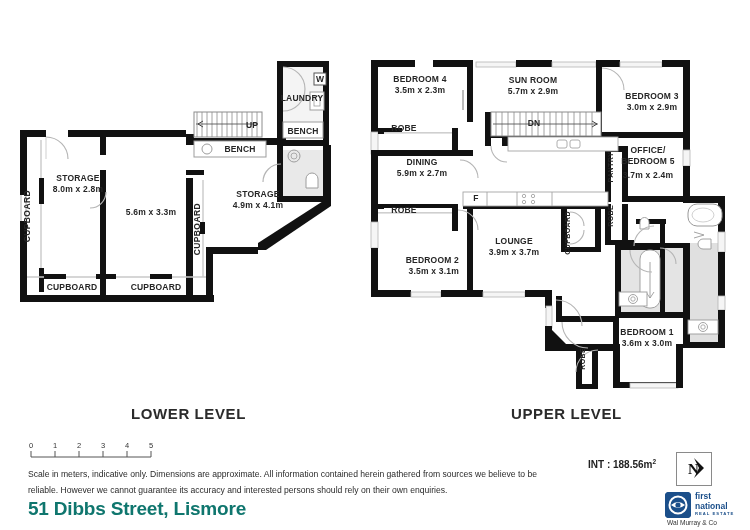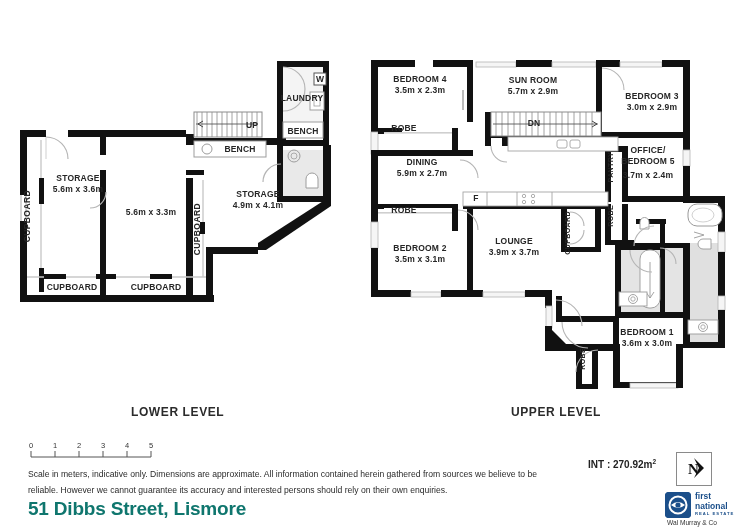"5.6m x 3.6m" div { text: 5.6m x 3.6m -> 8.0m x 2.8m }
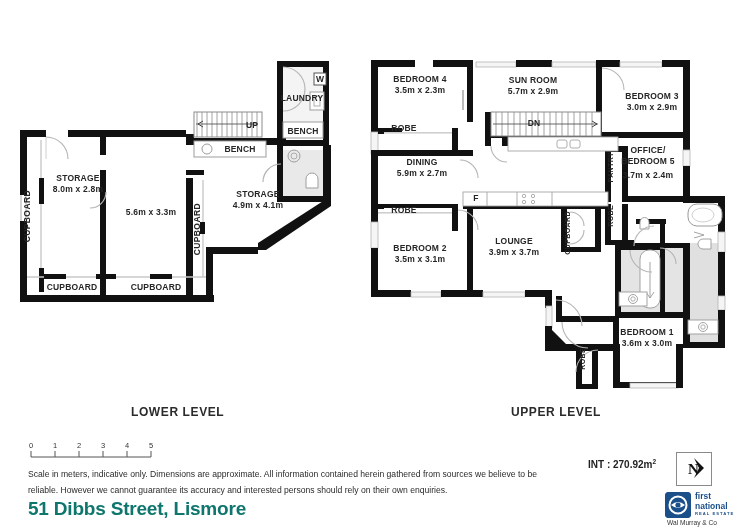"BEDROOM 2" div.lbl { text-align: none -> right; top: 243px -> 255px }
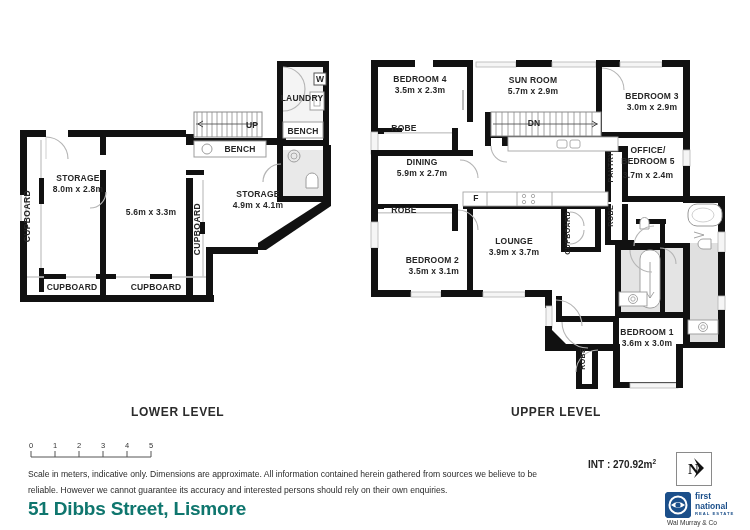"LOWER LEVEL" .level-cap { font-size: 12px -> 15px }
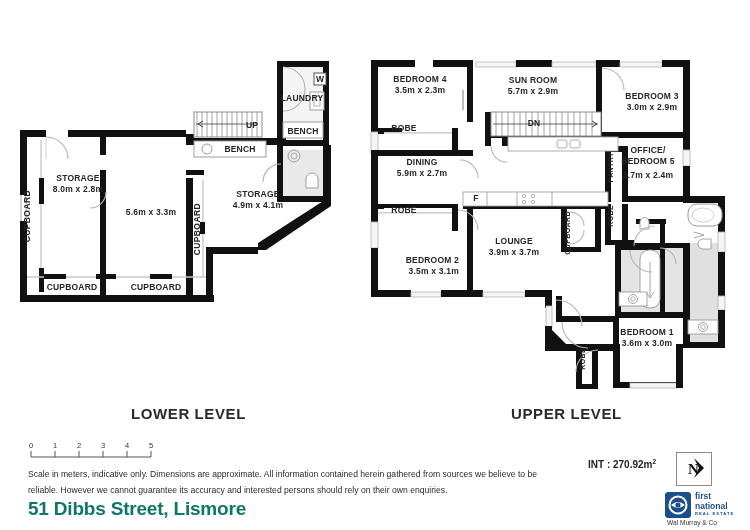"INT : 270.92m" span { text: 270.92m -> 188.56m }
